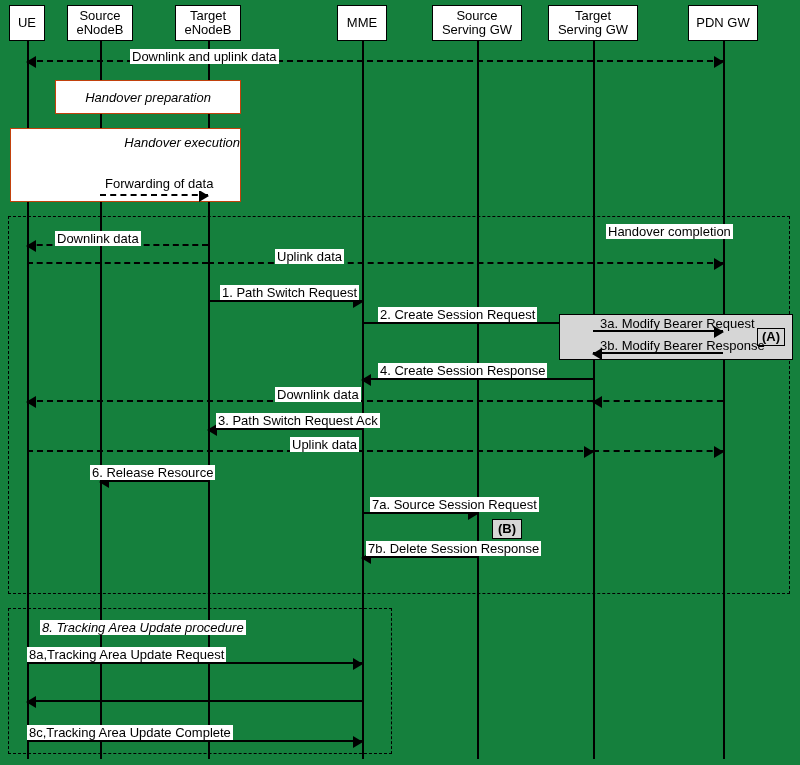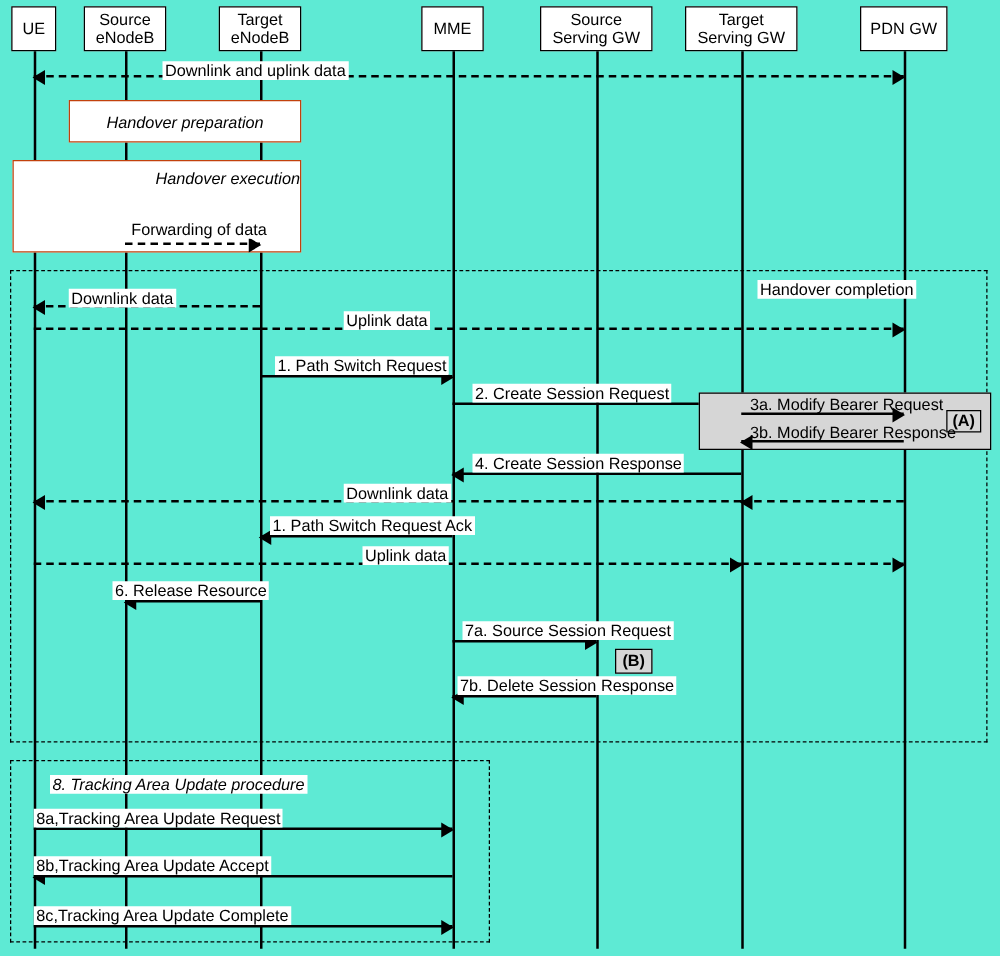"UE" .canvas { background: #5eead4 -> #15803d }
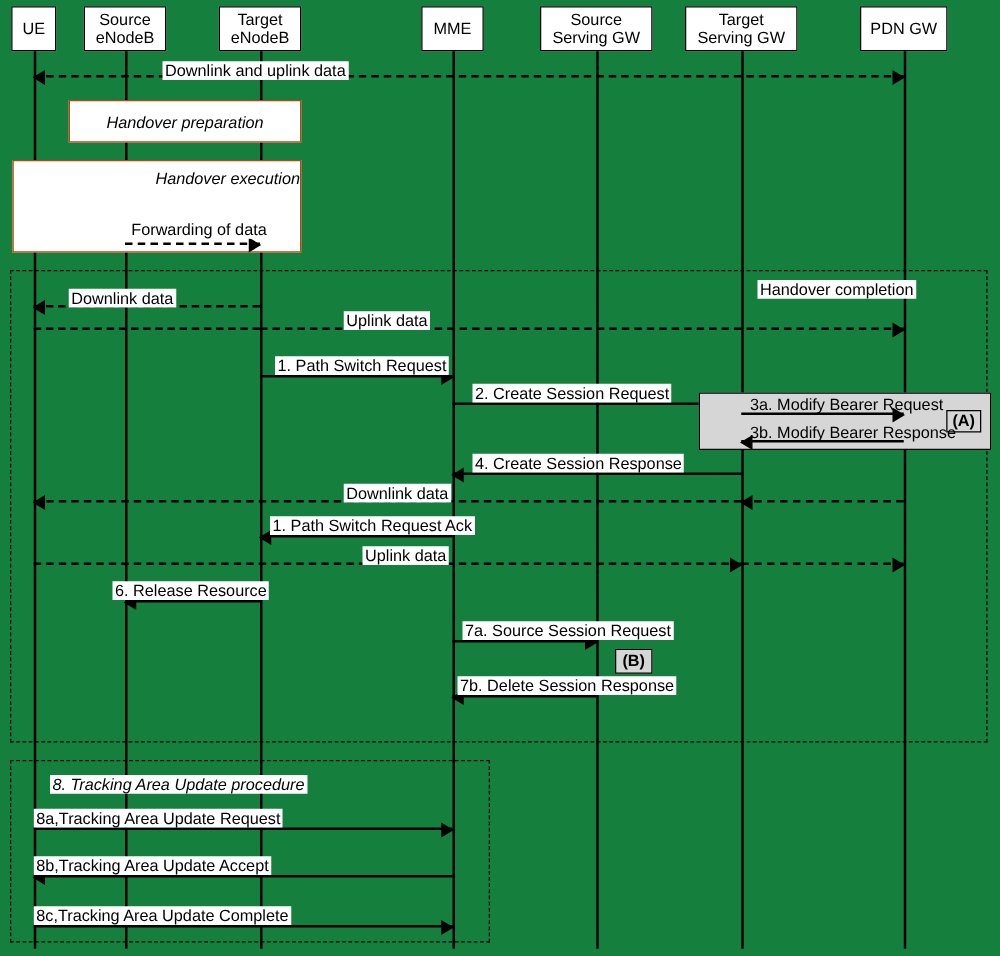"1. Path Switch Request Ack" div.label { text: 1 -> 3 }
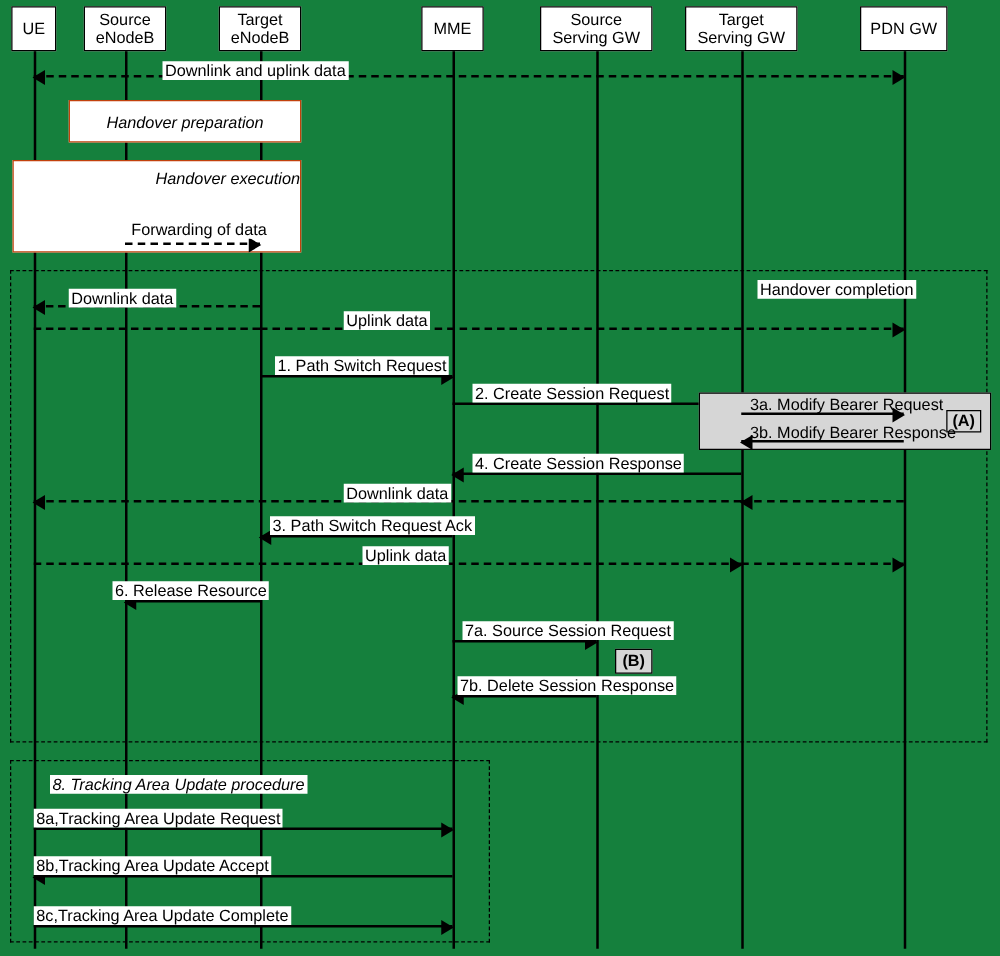"8b,Tracking Area Update Accept" div.label { html: <div>8b,Tracking Area Update Accept</div> -> none }
